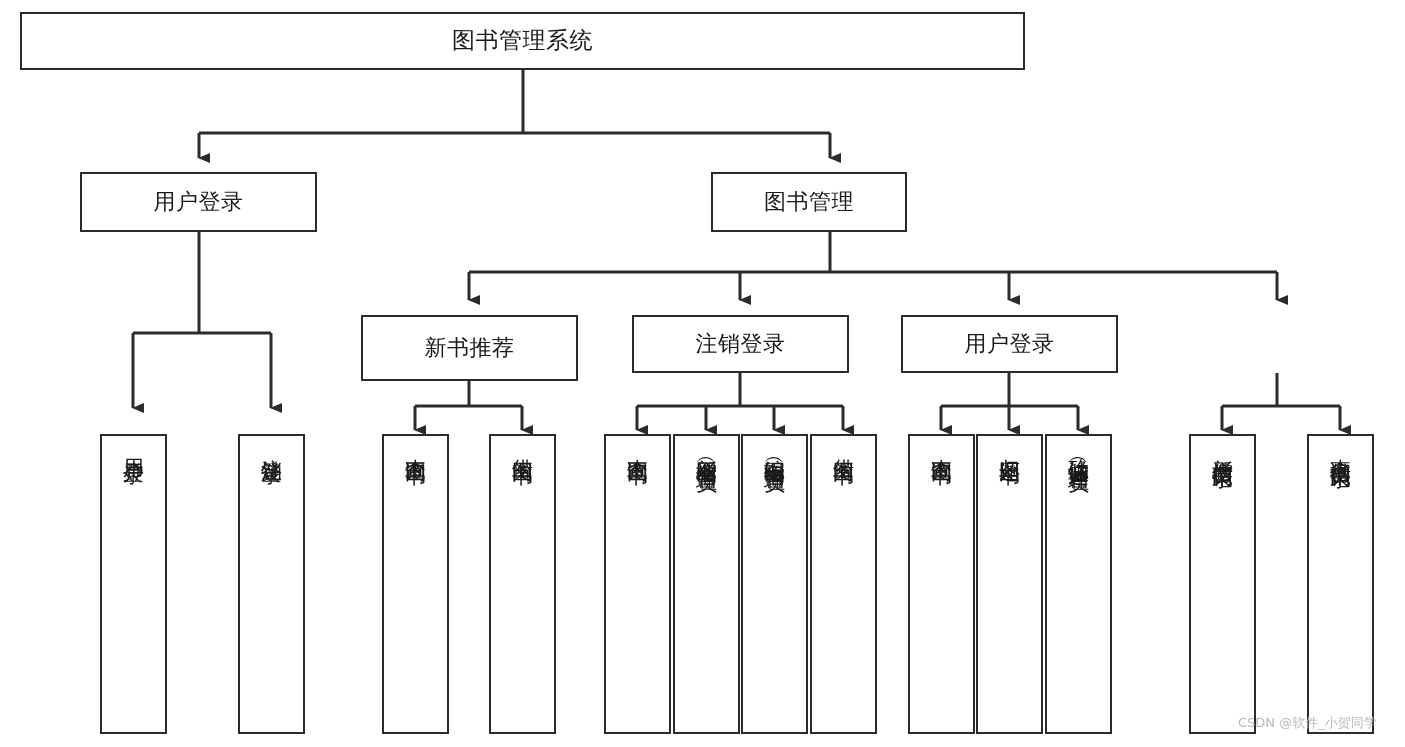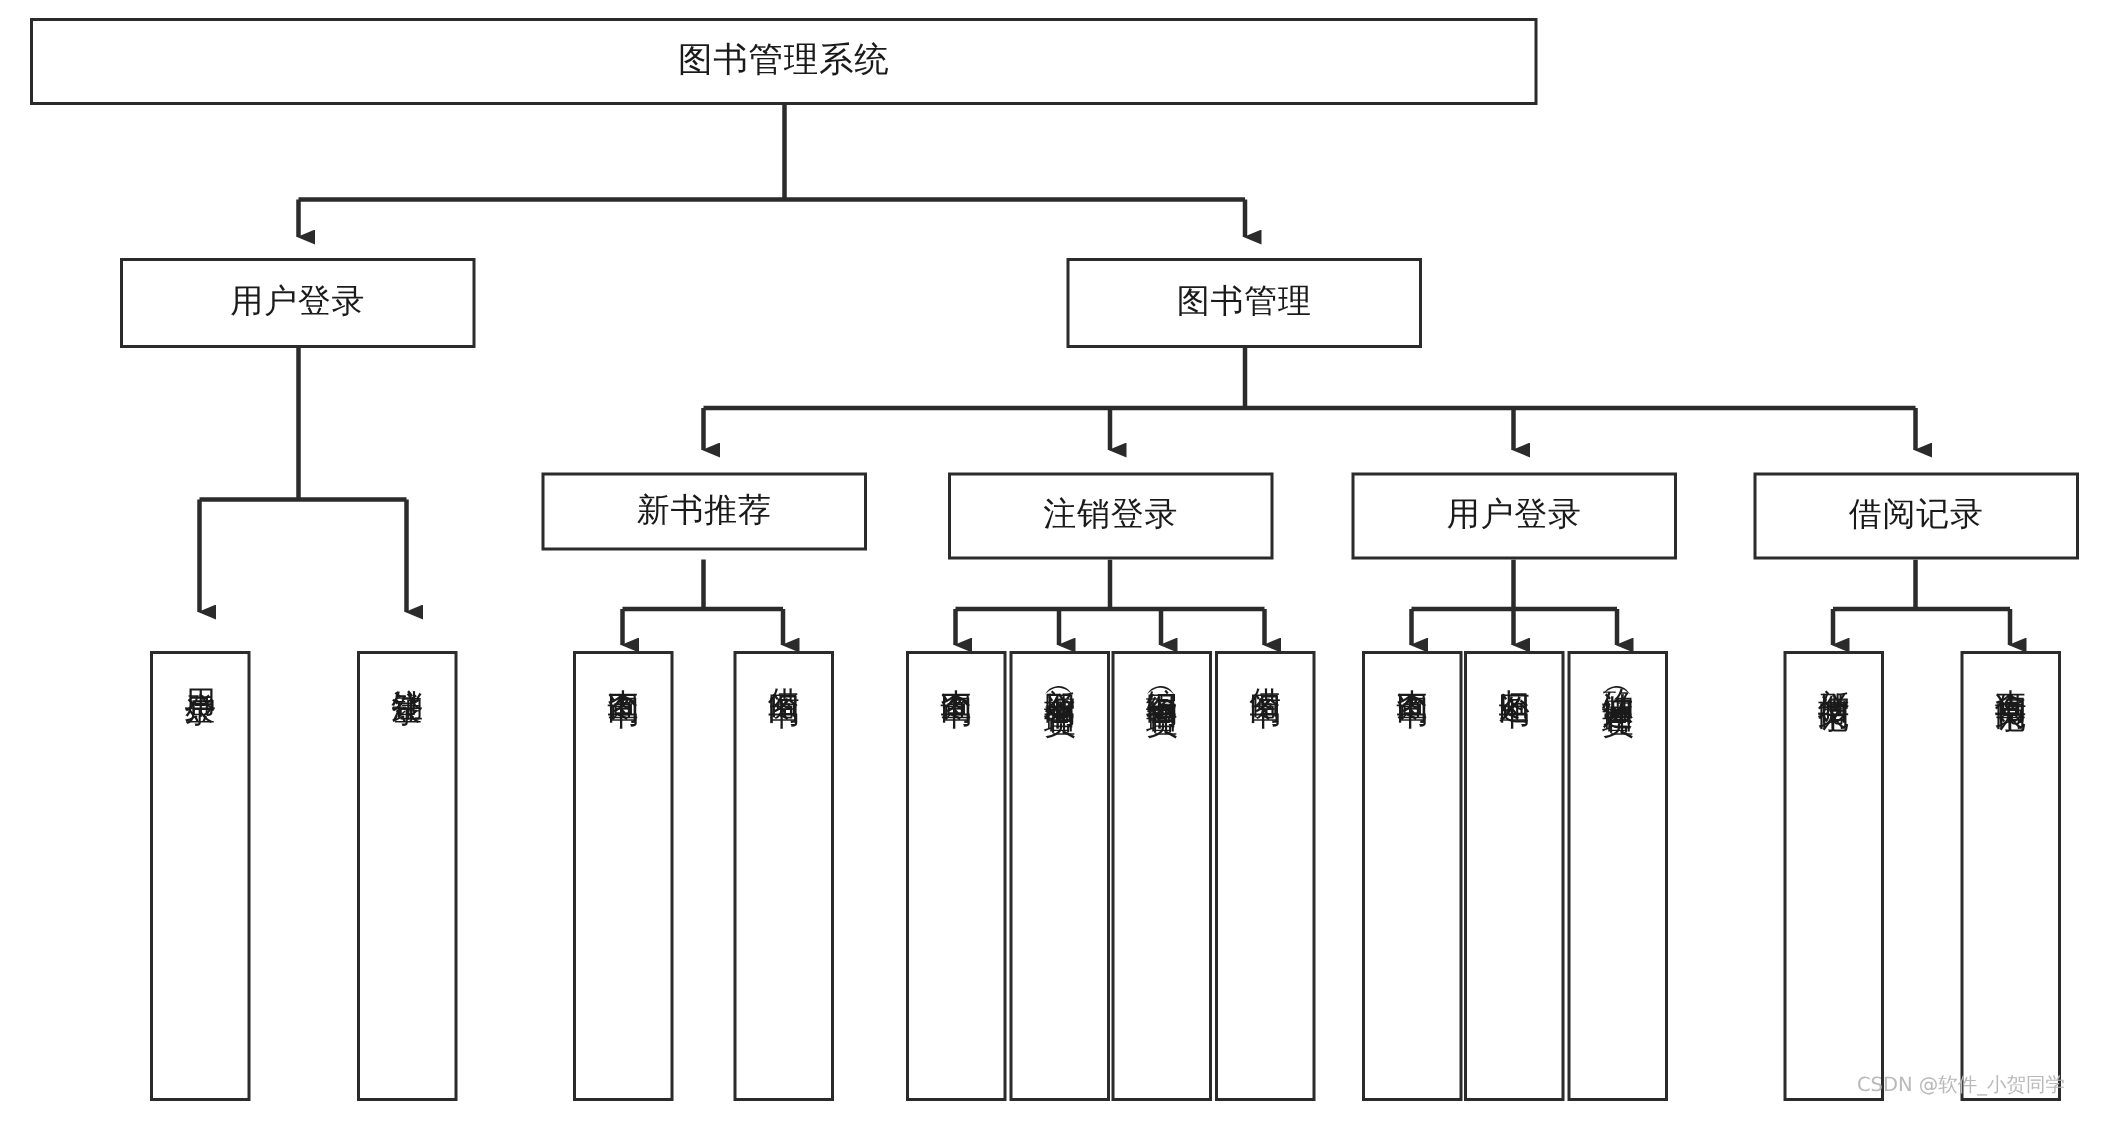"图书管理" div.node { width: 237px -> 196px }
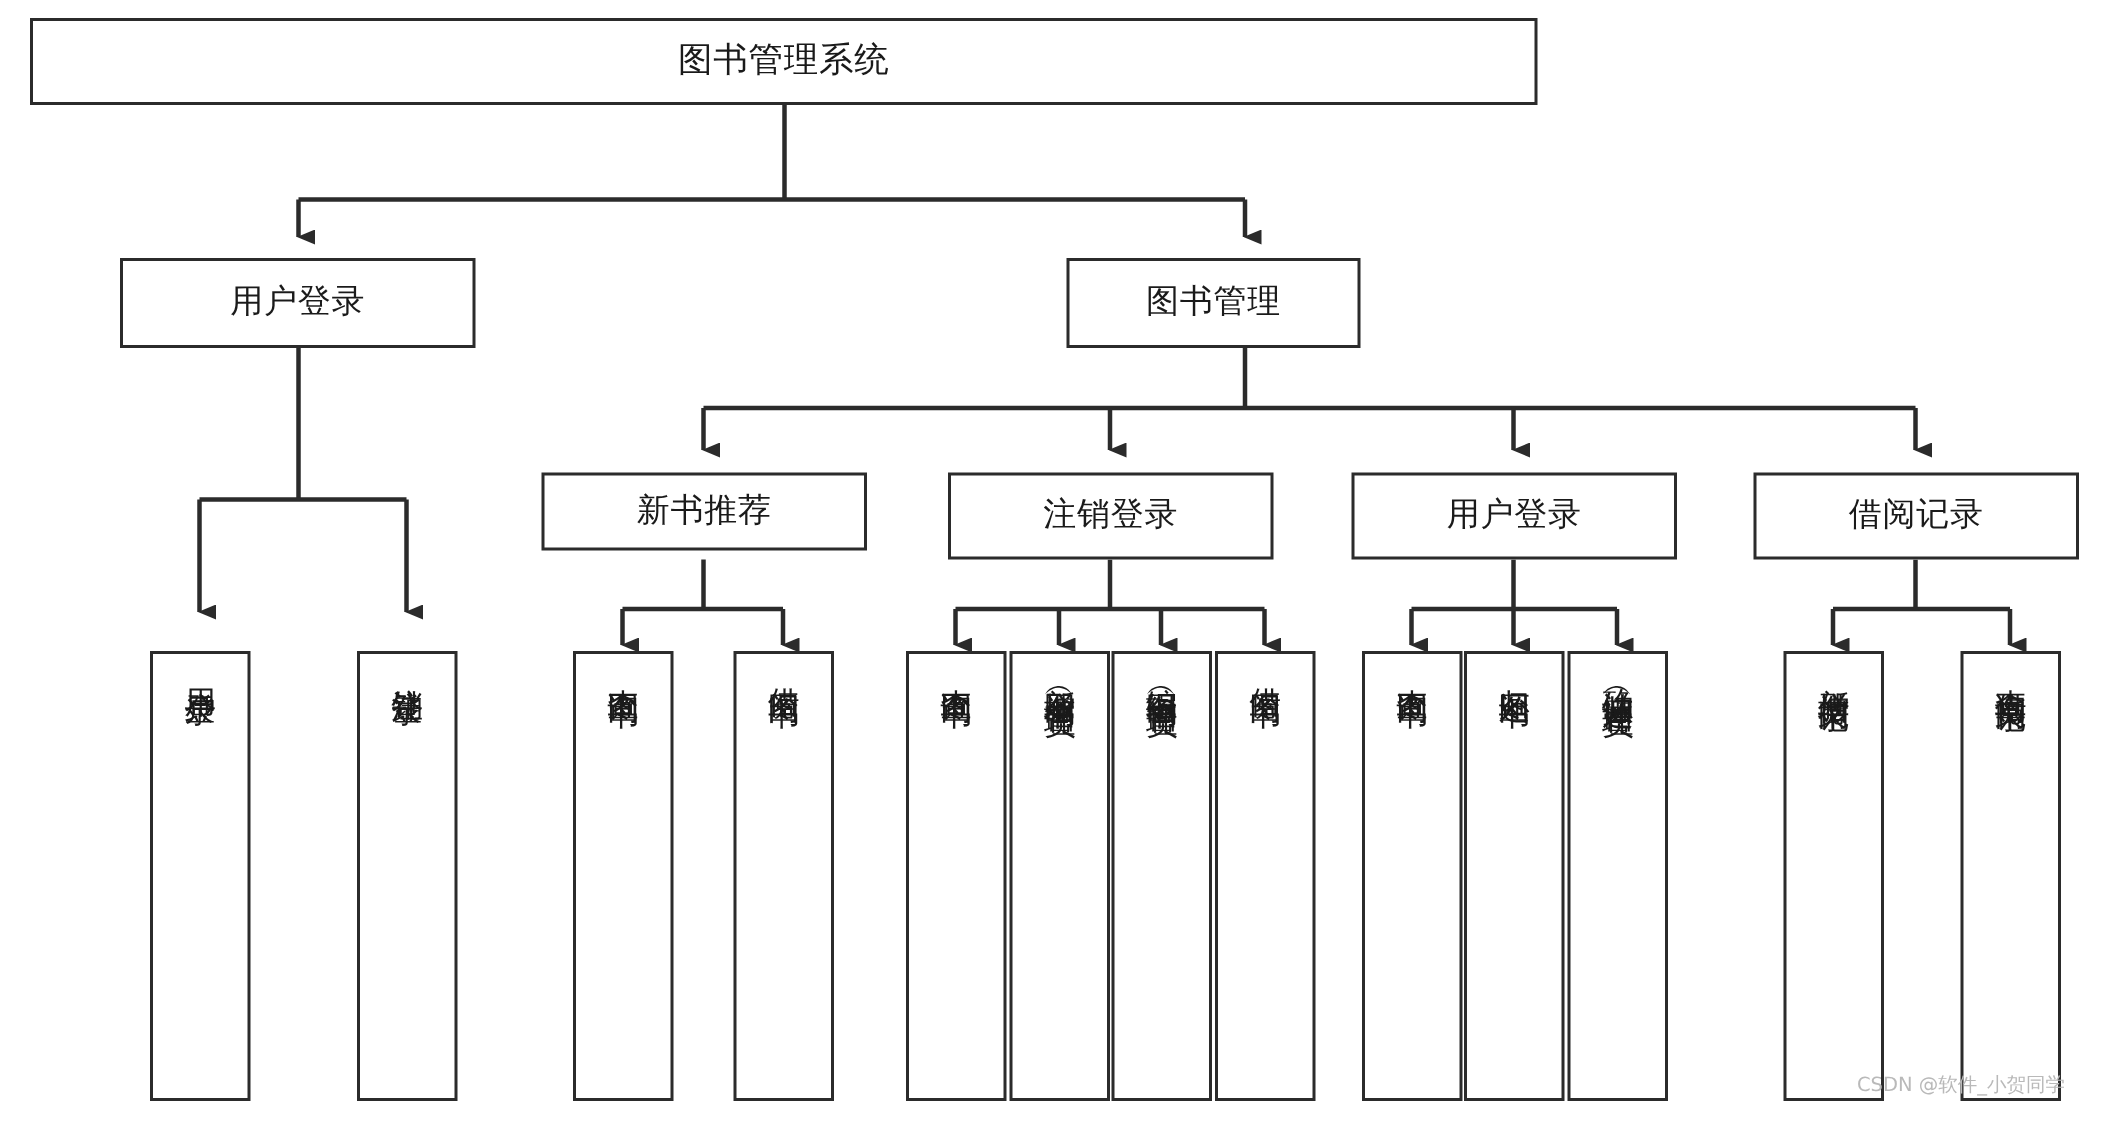"新书推荐" div.node { height: 52px -> 66px }
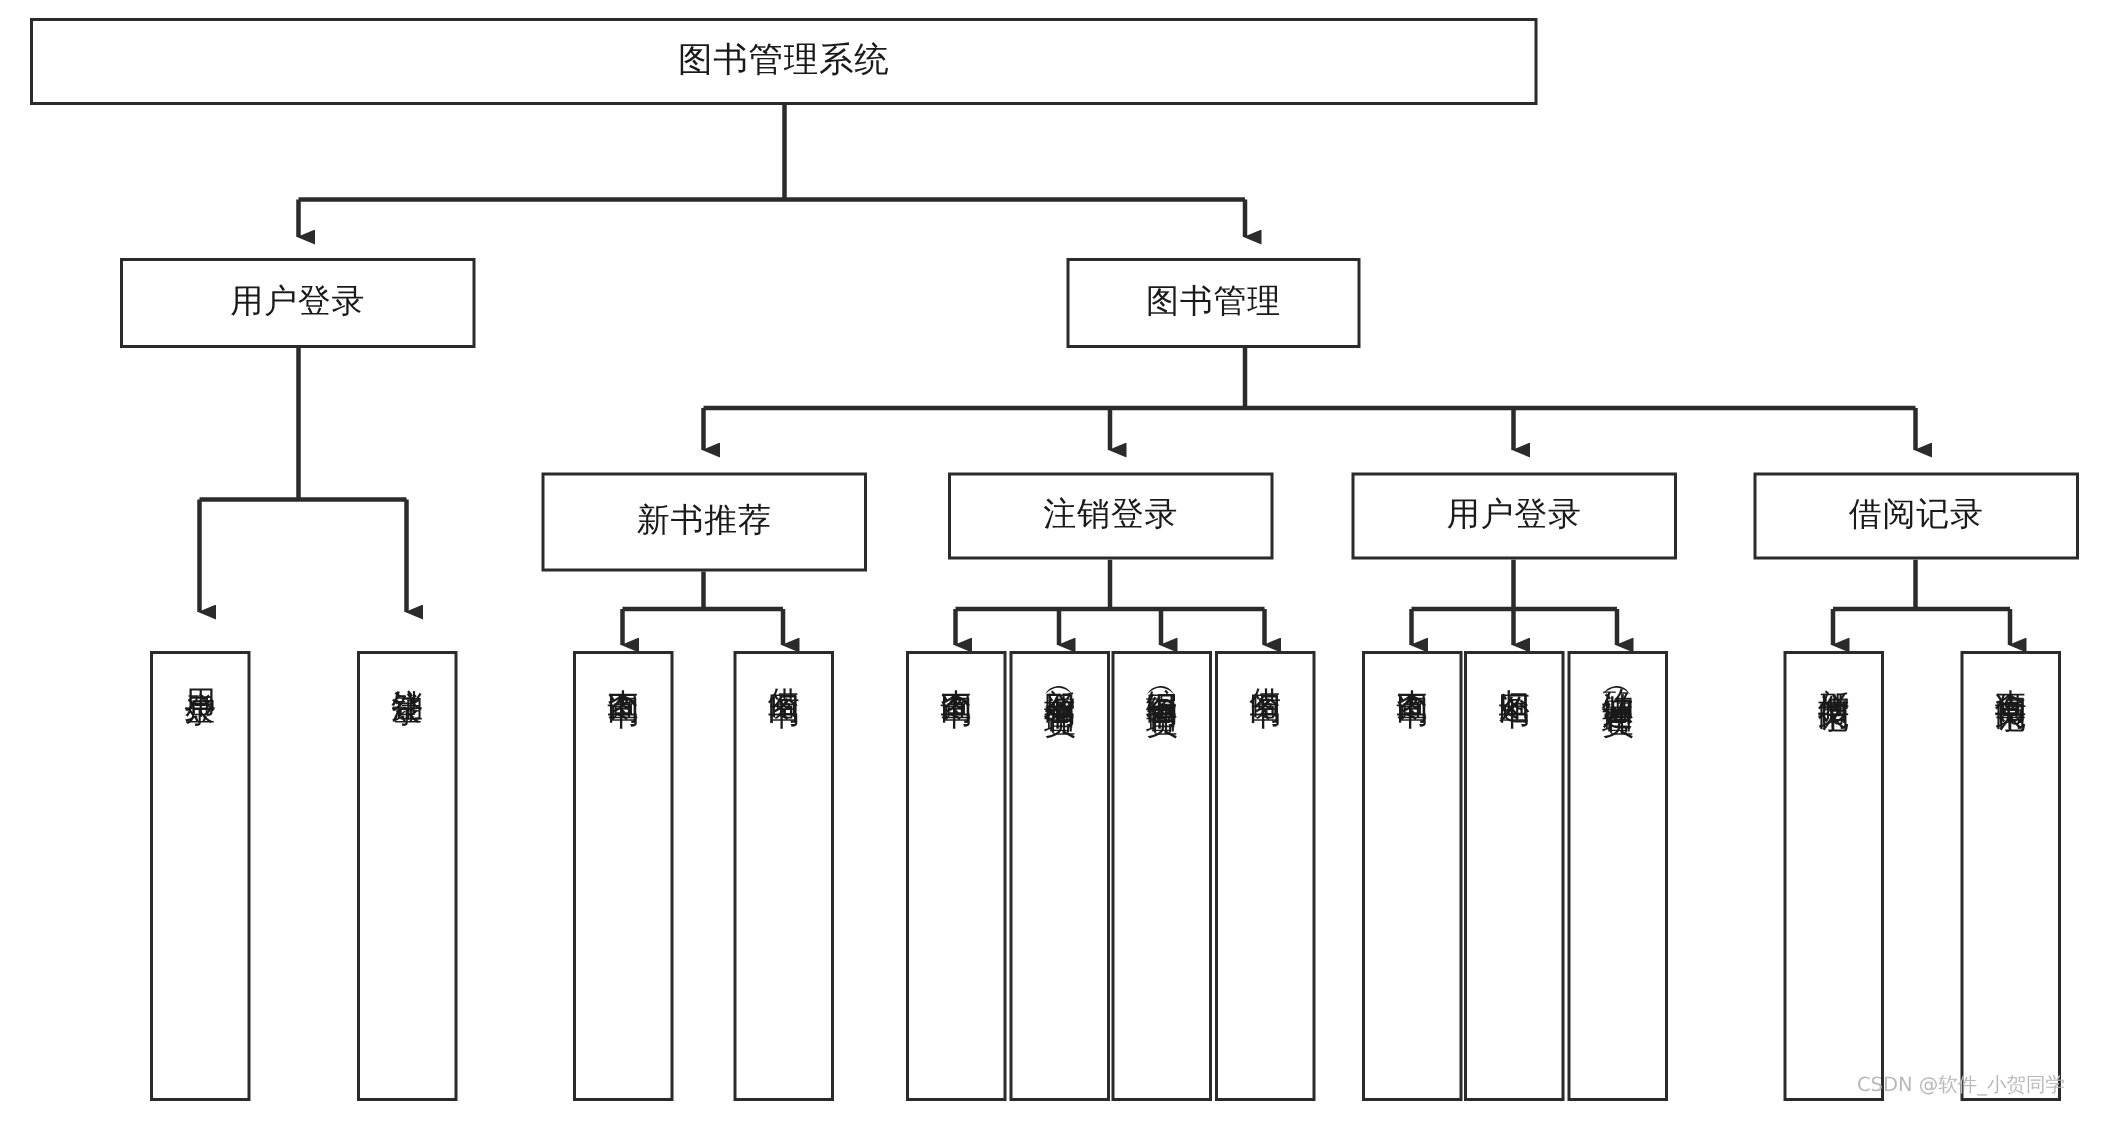"借阅记录" div.node { html: <div> <span>借阅记录</span> </div> -> none }
